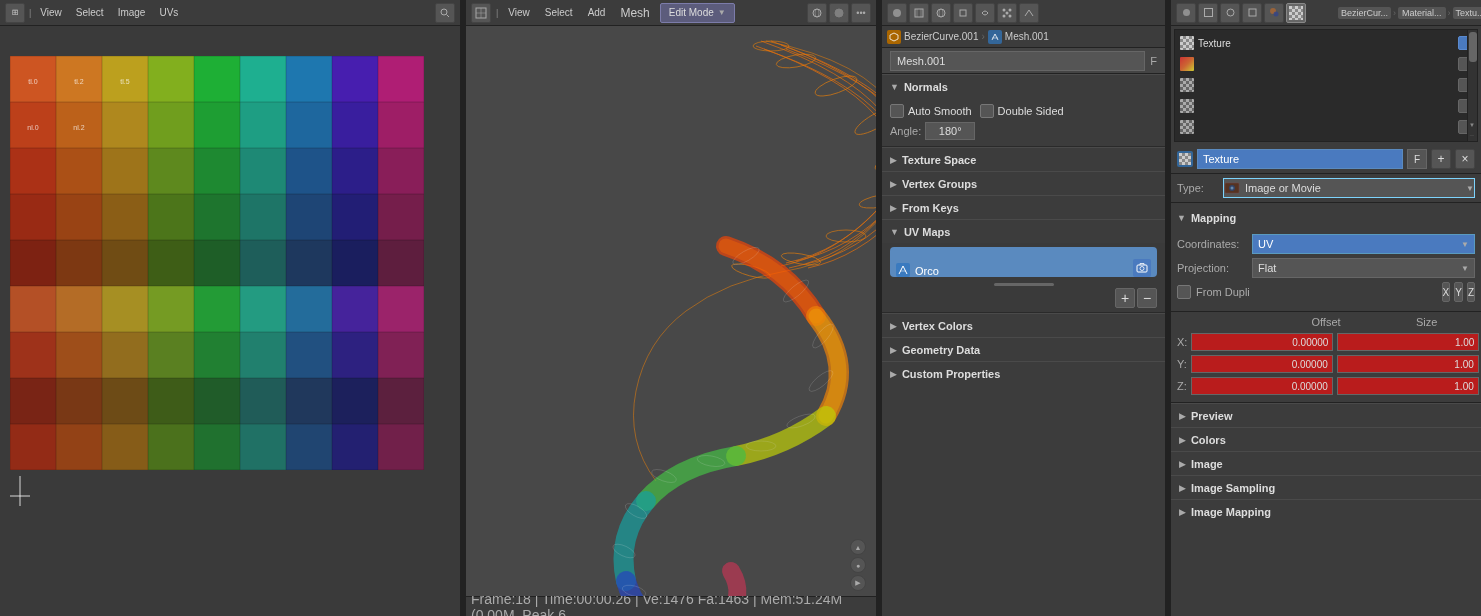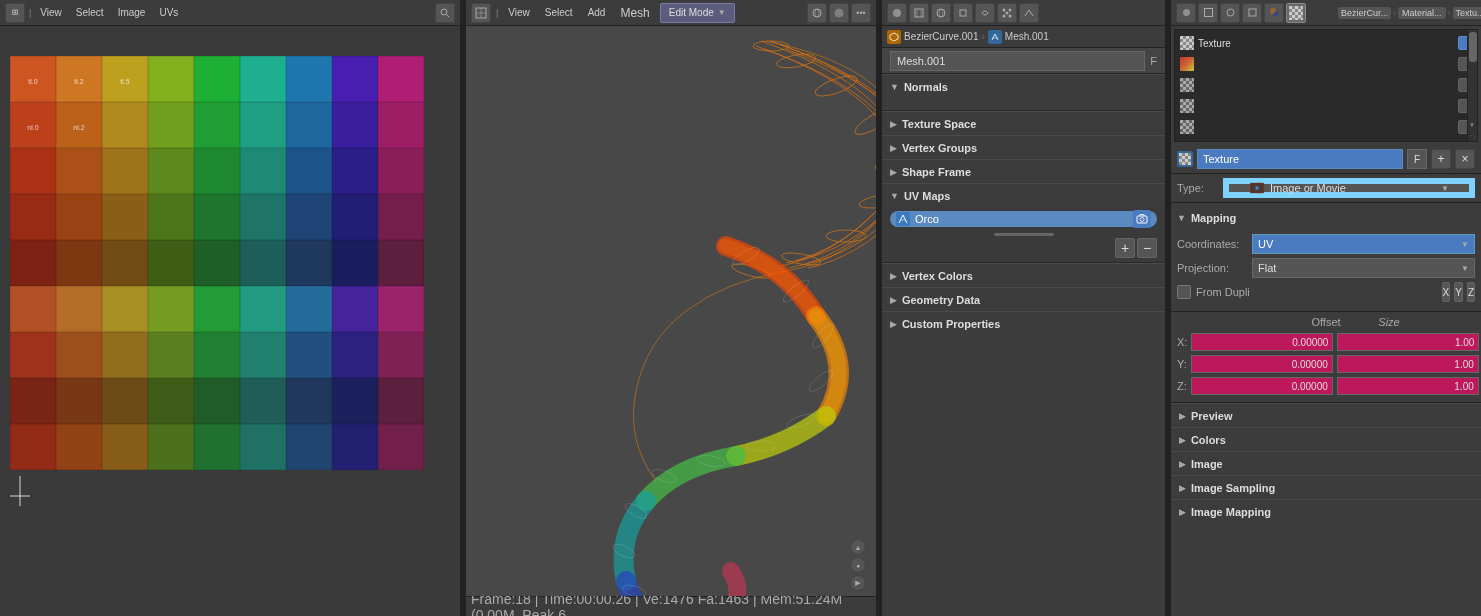"Auto Smooth" div.normals-row { html: none -> <div> <label> <div></div> <span>Auto Smooth</span> </label> <label> <div></div> <span>Double Sided</span> </label> </div> }
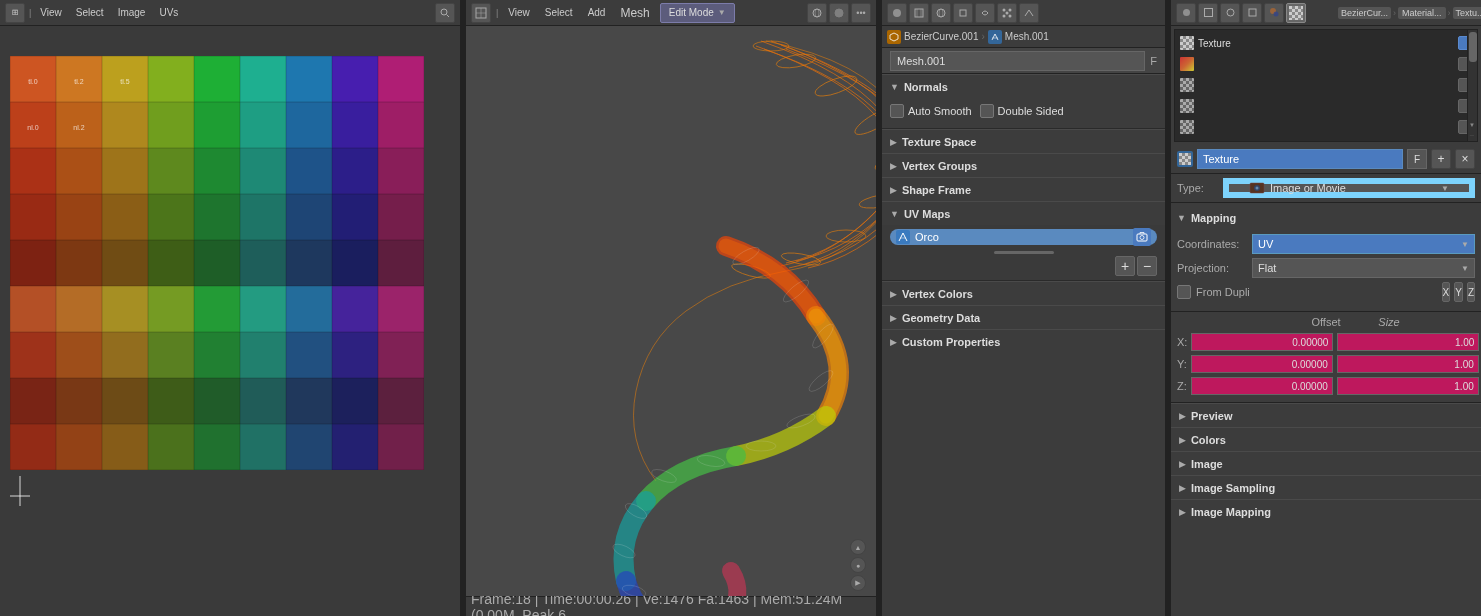"Angle:" div.angle-field { html: none -> <div> <span>Angle:</span> <input> </div> }
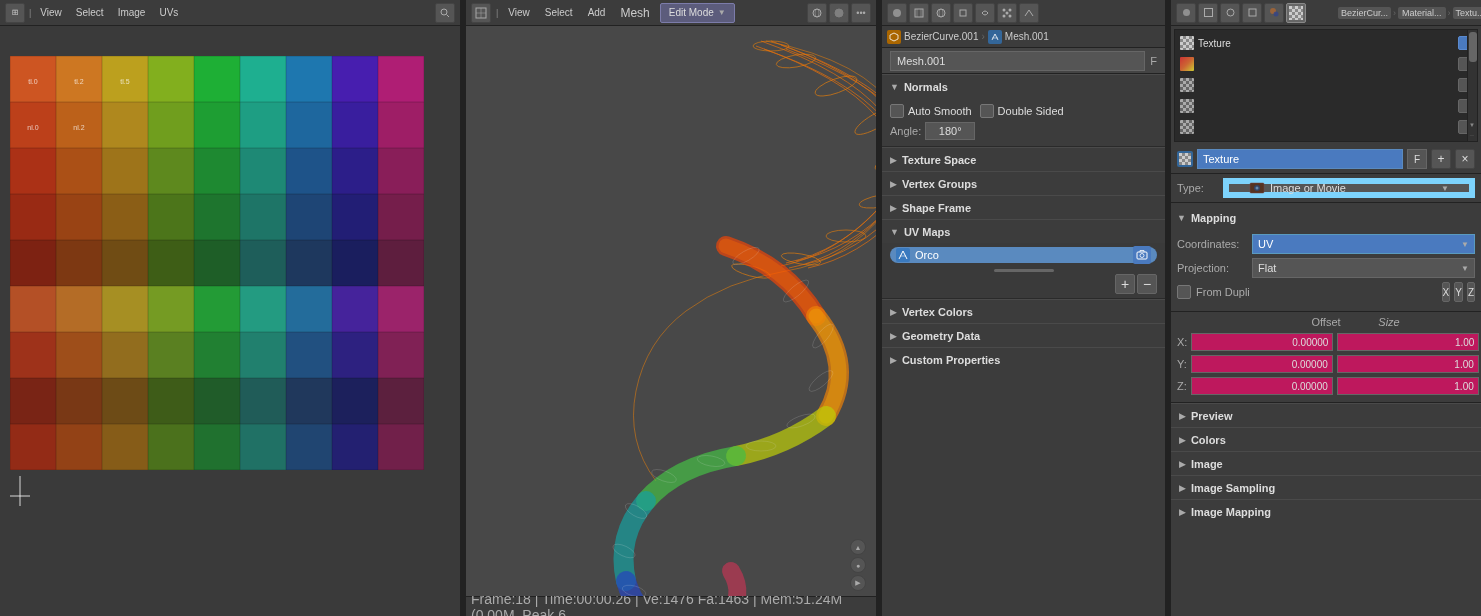"Image or Movie" .tex-type-select { border: 6px solid #7dd3fc -> 1px solid #7dd3fc; padding: 1px 20px -> 1px 0 }
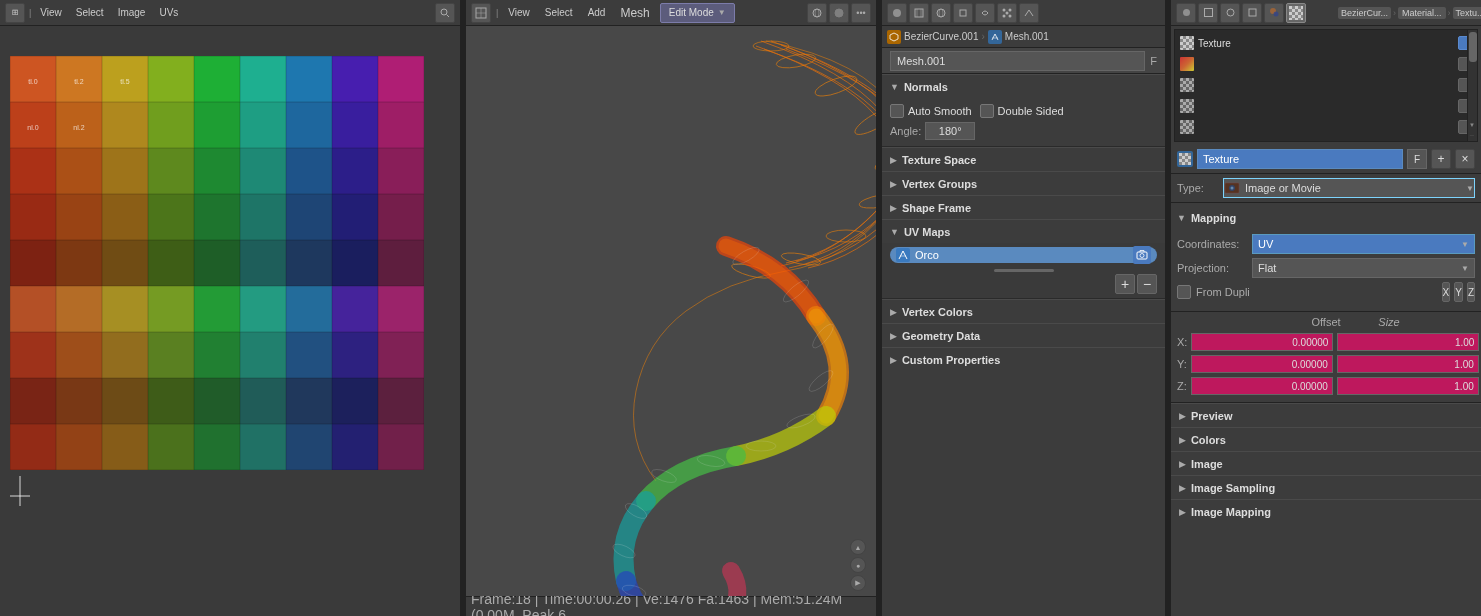"Shape Frame" span.section-title { text: Shape Frame -> From Keys }
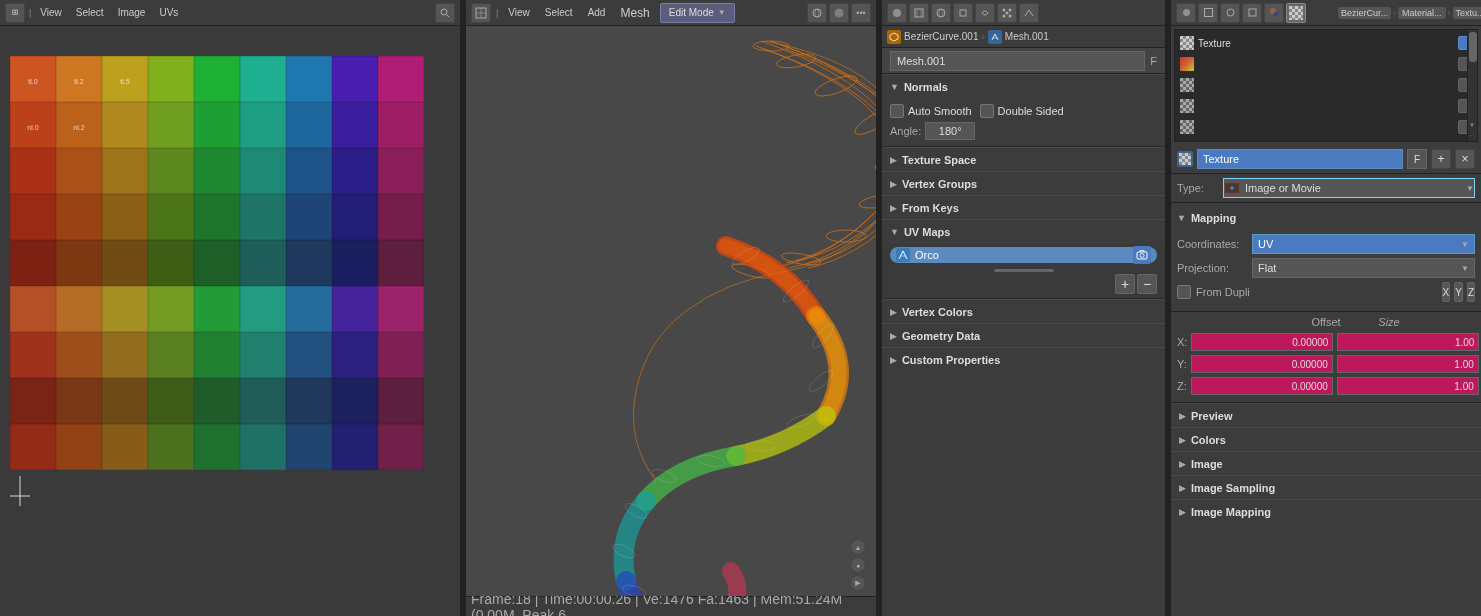"Orco" .uv-map-row { align-items: center -> flex-end; border-radius: 12px -> 4px; height: 16px -> 30px }
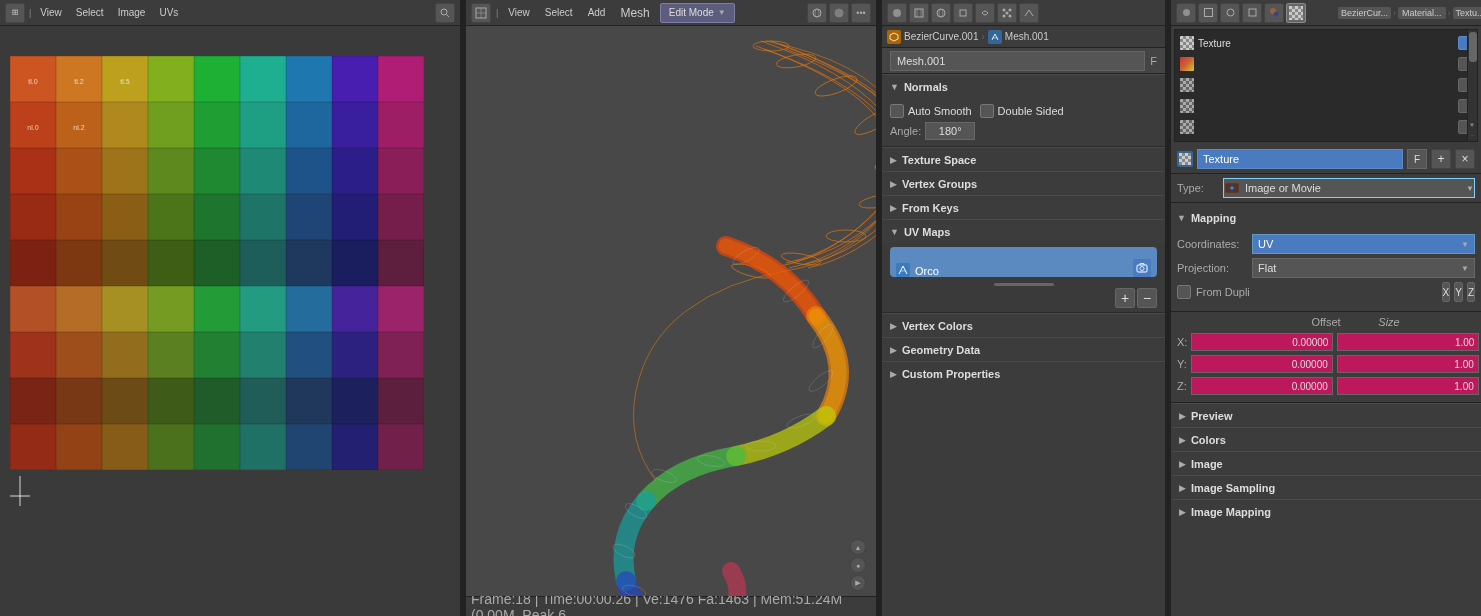"Size" span { font-style: italic -> none; text-align: left -> center }
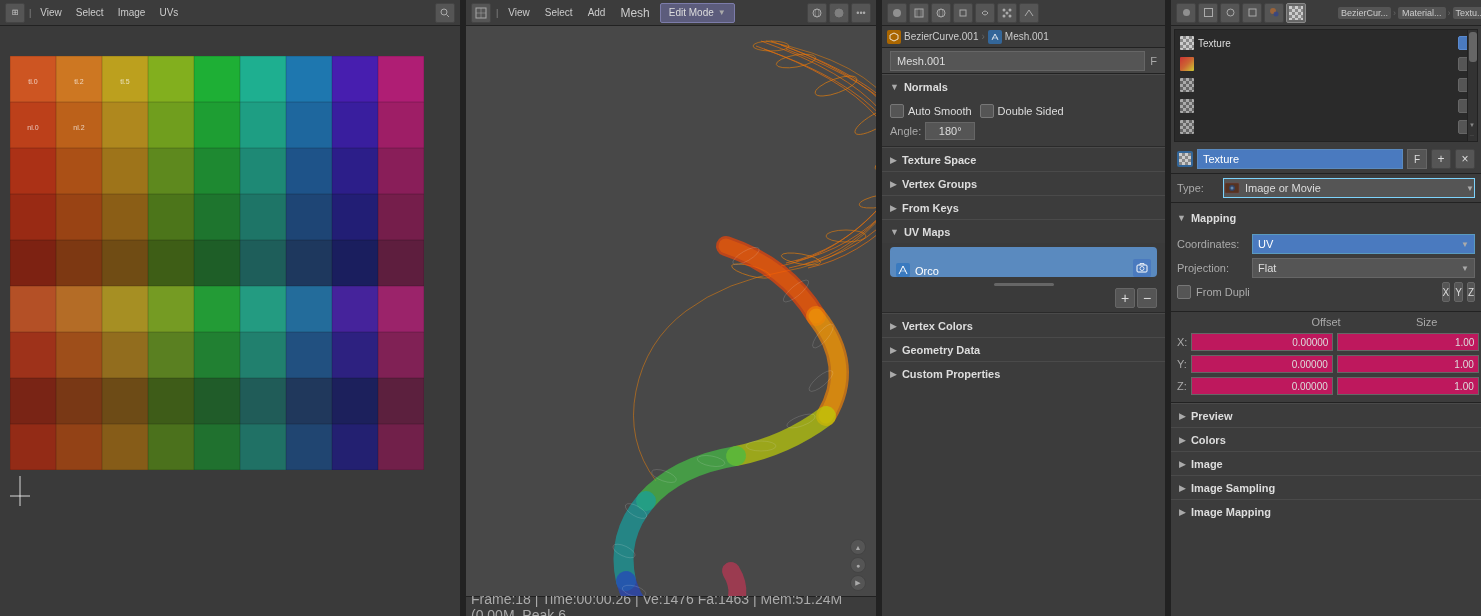"0.00000" .coord-input { background: #be185d -> #b91c1c }
